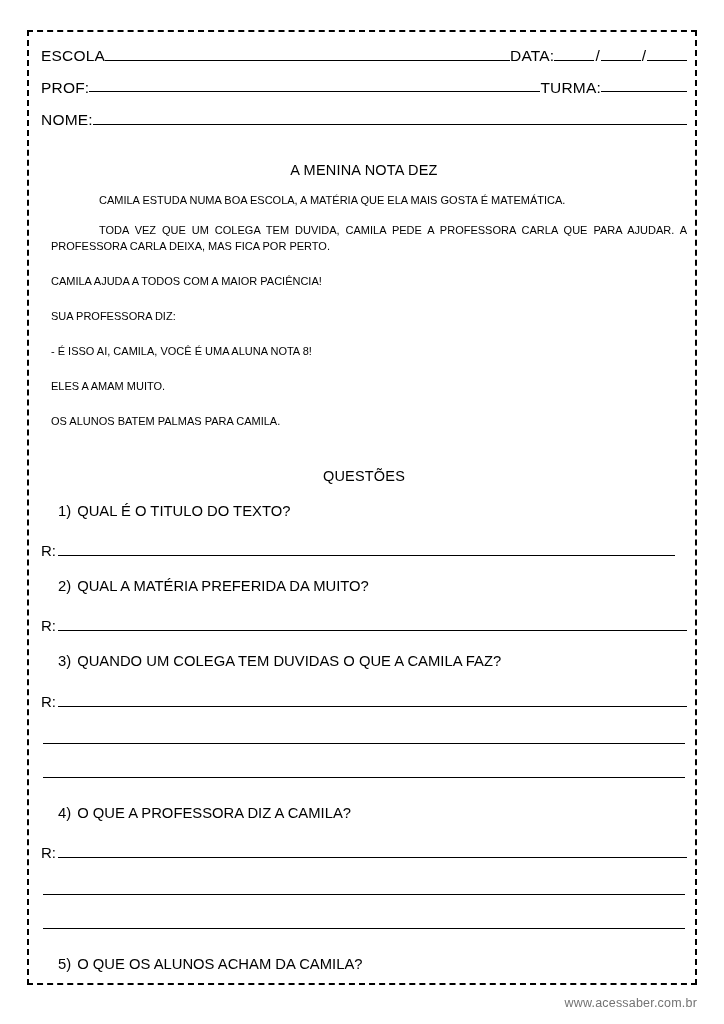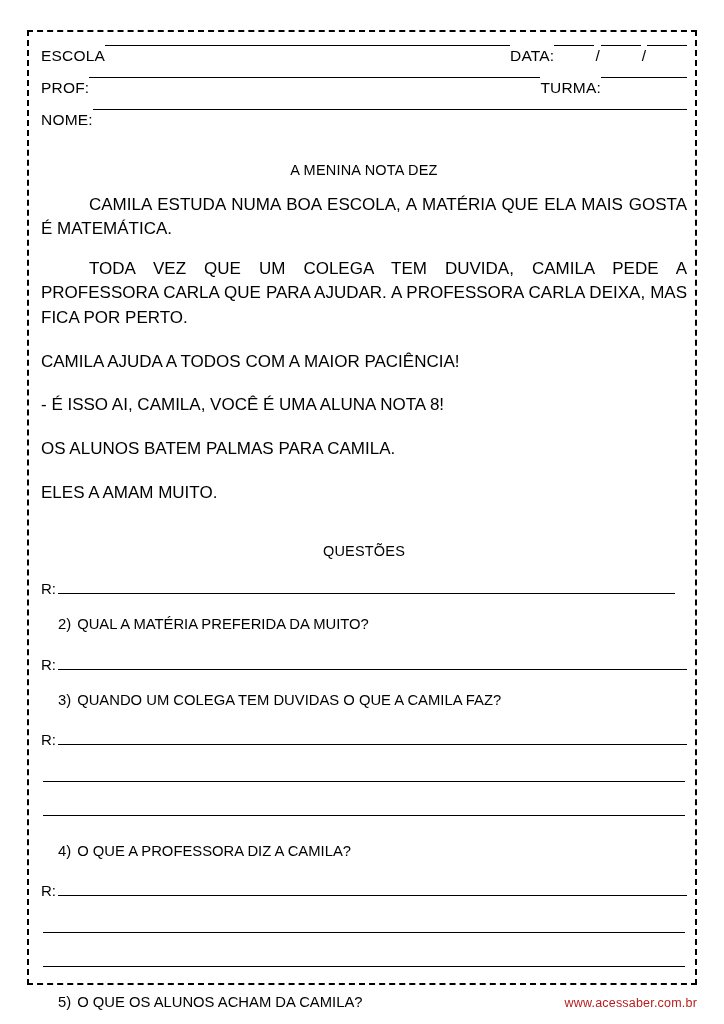"ESCOLA" .hdr-row { align-items: none -> flex-end }
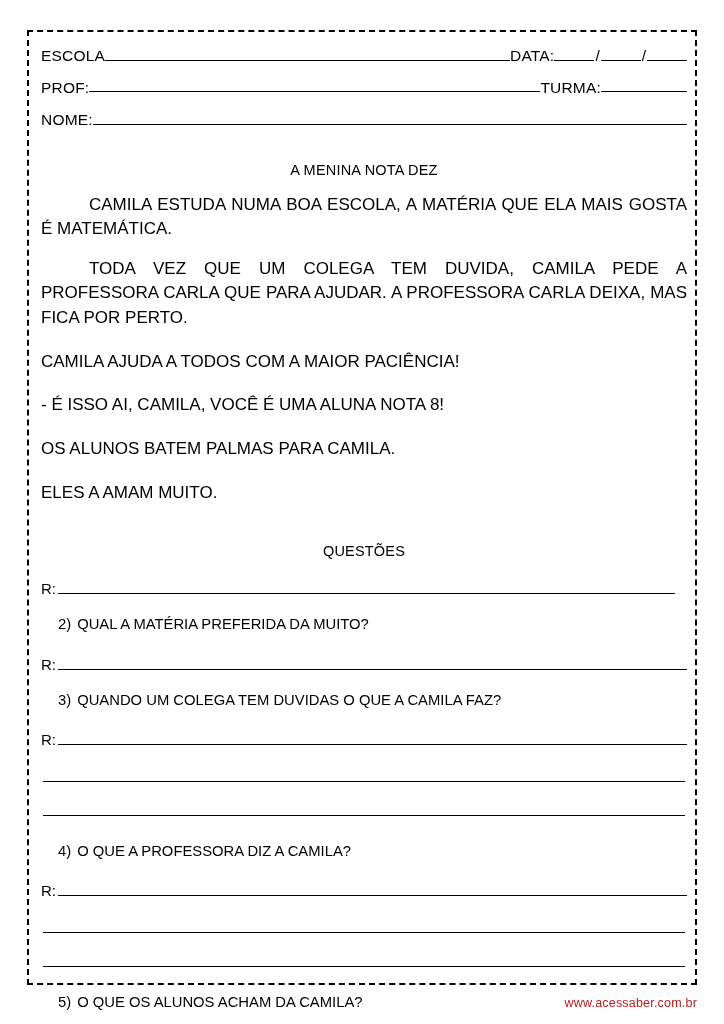"CAMILA ESTUDA NUMA BOA ESCOLA," p.para { font-size: 17px -> 11px; margin: 15px 0 0 0 -> 15px 0 0 10px }
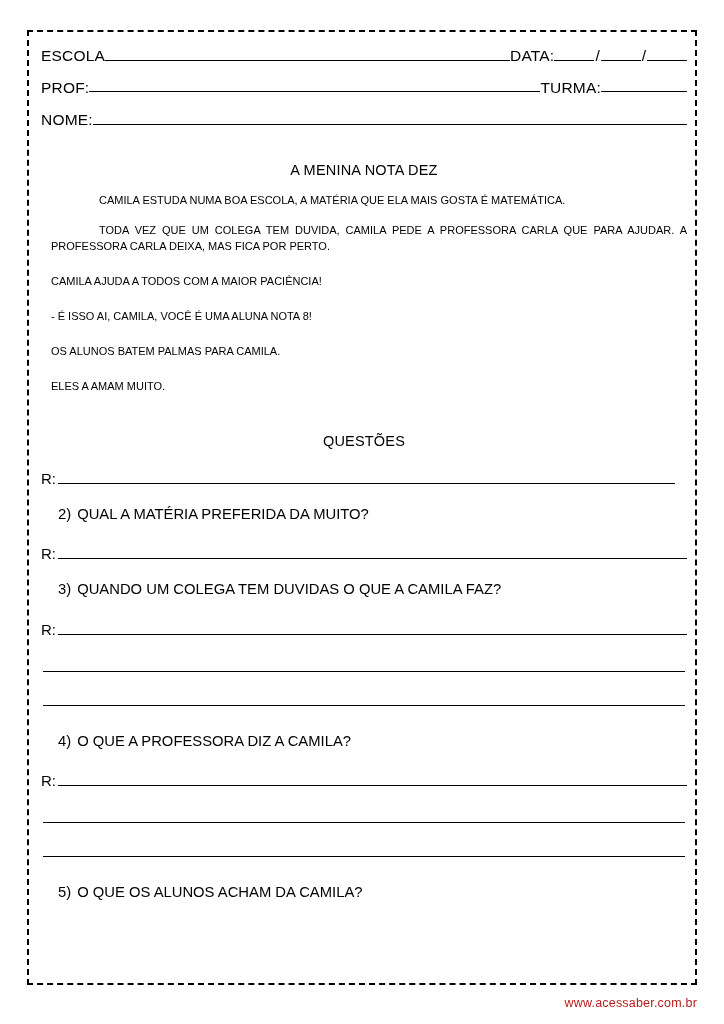"SUA PROFESSORA DIZ:" p.para { html: none -> <p>SUA PROFESSORA DIZ:</p> }
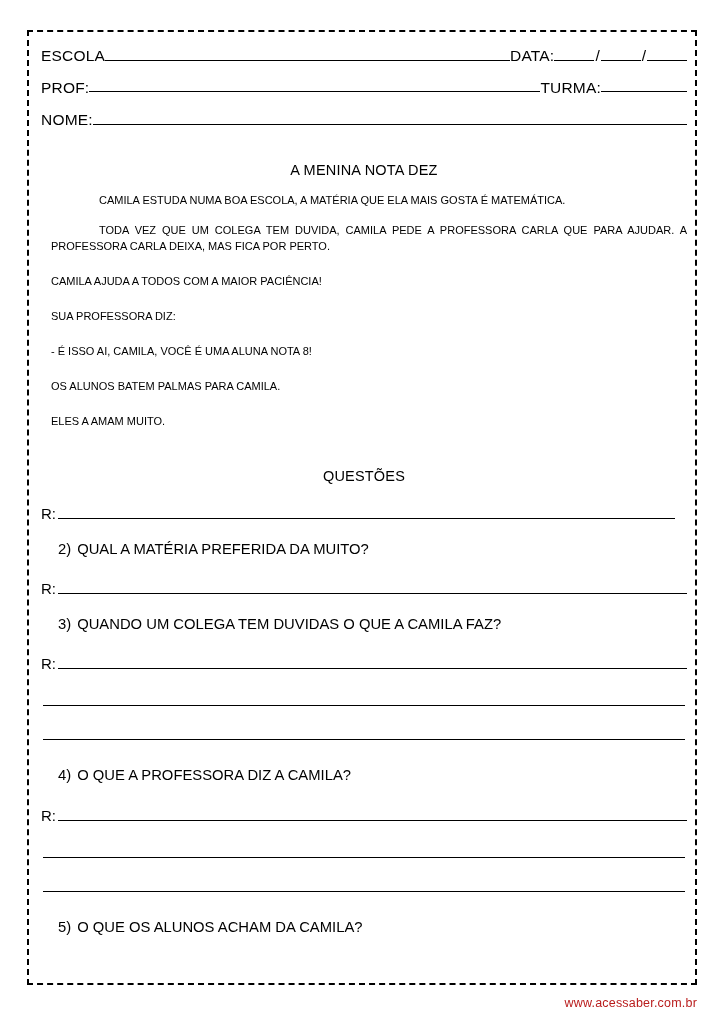"OS ALUNOS BATEM PALMAS PARA" p.para { order: before "ELES A AMAM MUITO." -> after "ELES A AMAM MUITO." }
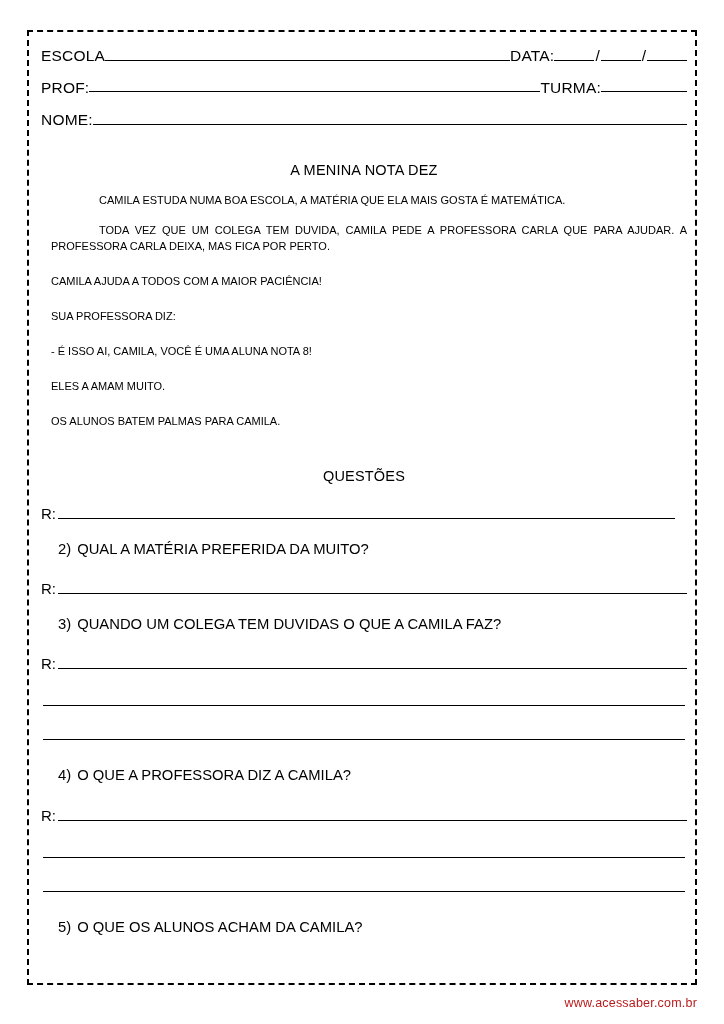"1) QUAL É O TITULO" div.q-text { html: none -> <div> <span>1)</span><span>QUAL É O TITULO DO TEXTO?</span> </div> }
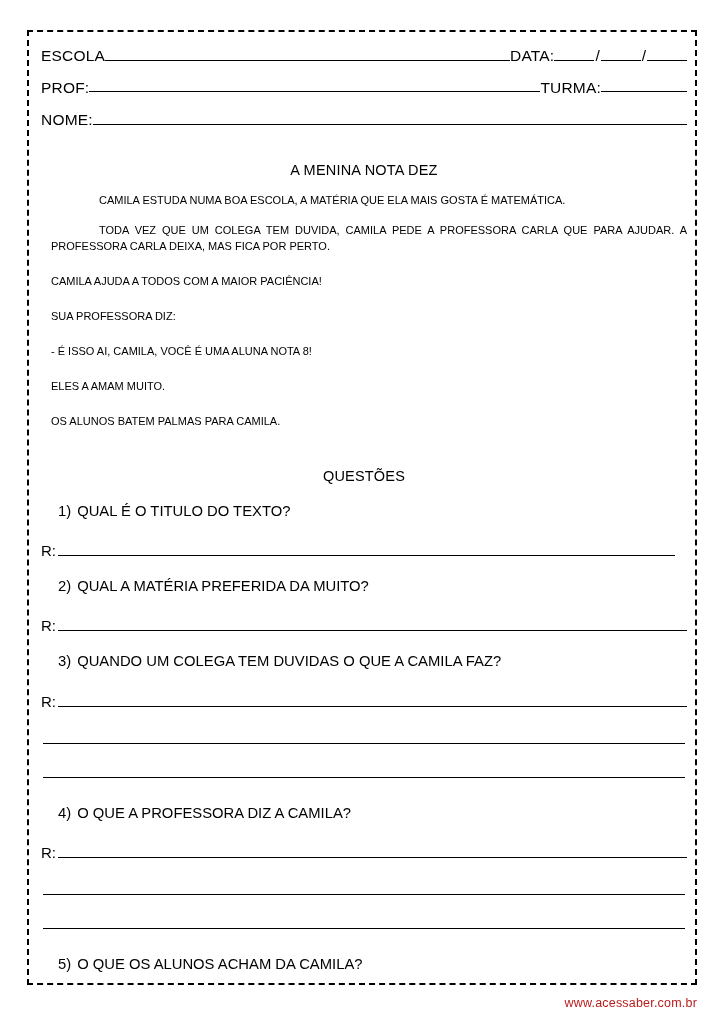"www.acessaber.com.br" #site-footer { color: #b91c1c -> #737373 }
